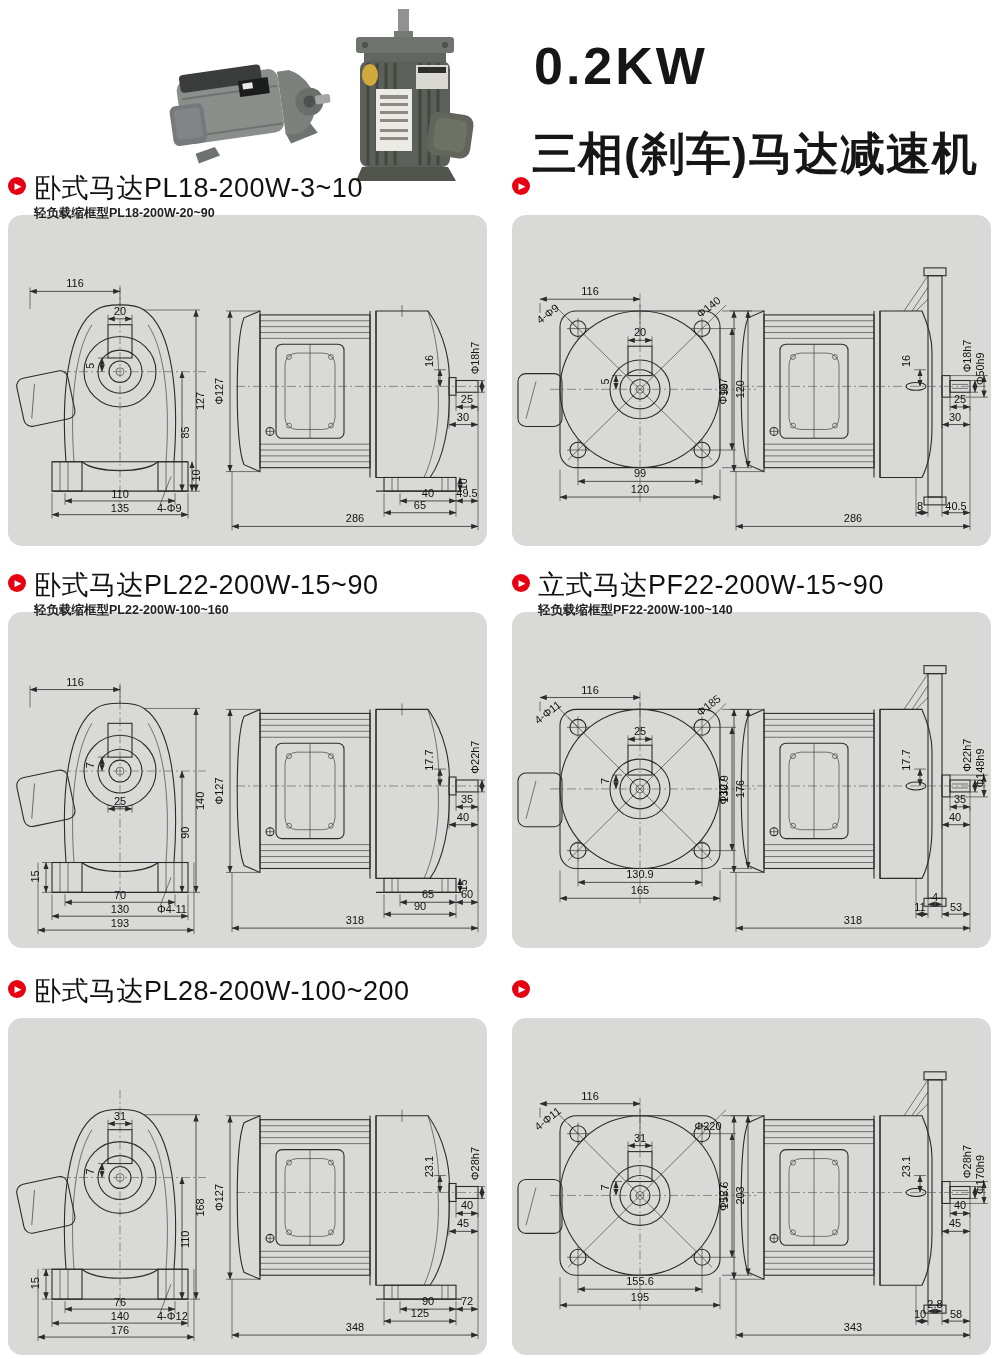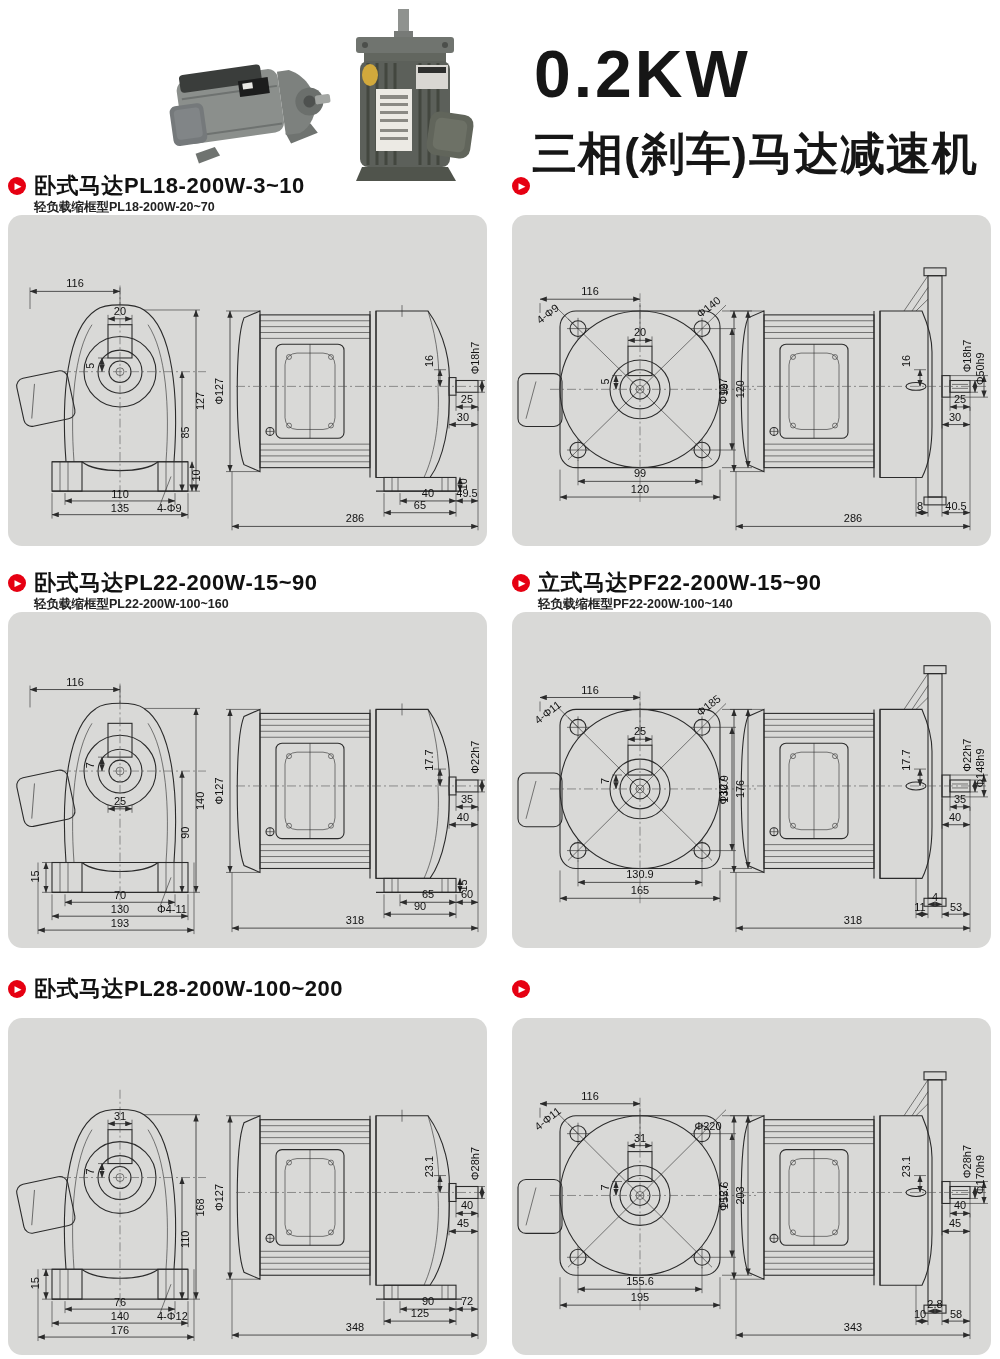"0.2KW" .kw { font-size: 66px -> 52px }
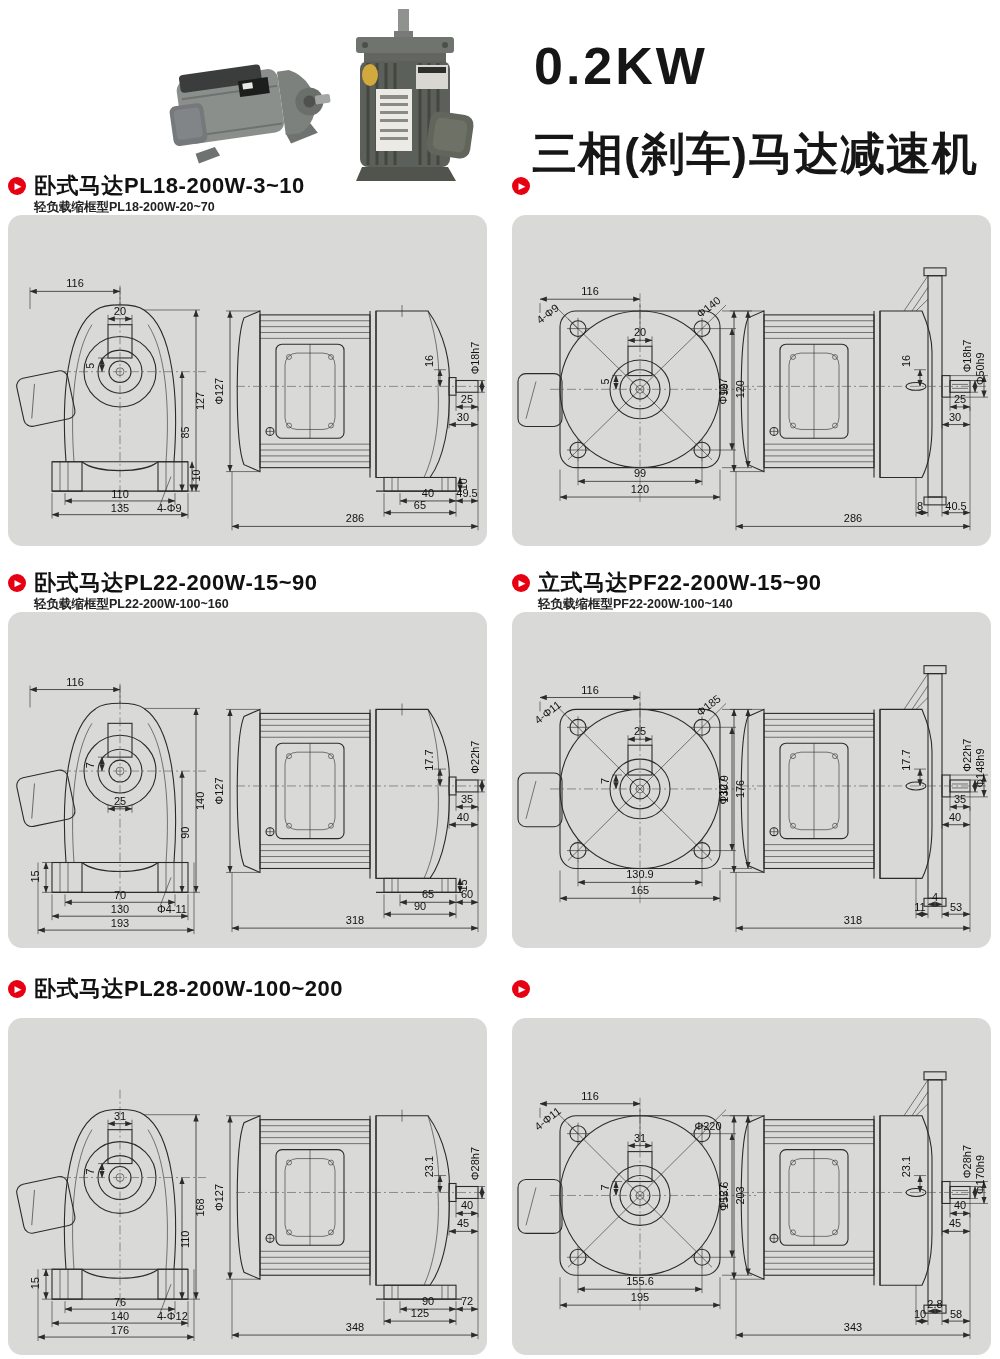"卧式马达PL18-200W-3~10" .ht .t { font-size: 22px -> 27px; font-weight: bold -> normal }
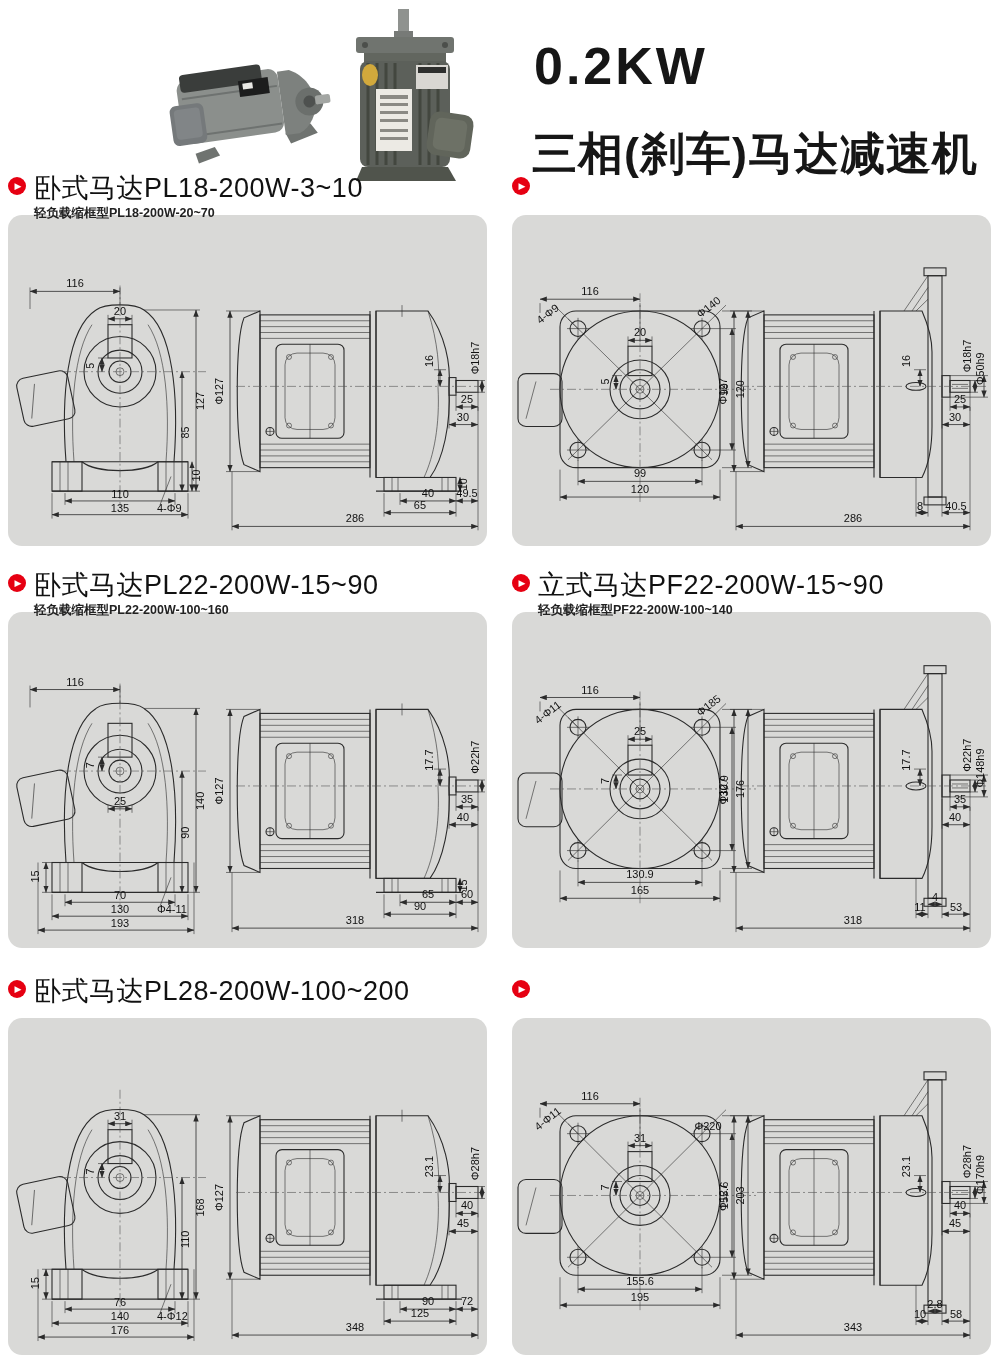"轻负载缩框型PL18-200W-20~70" div.st { text: 70 -> 90 }
